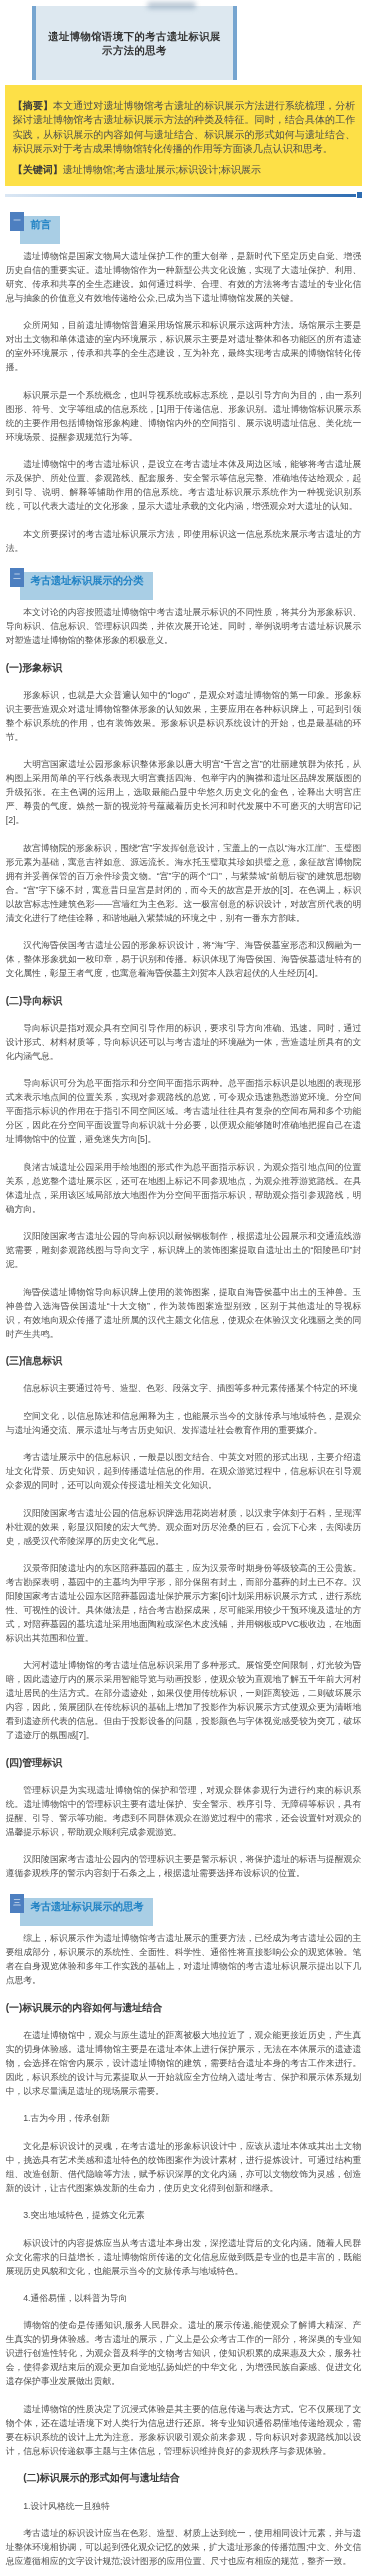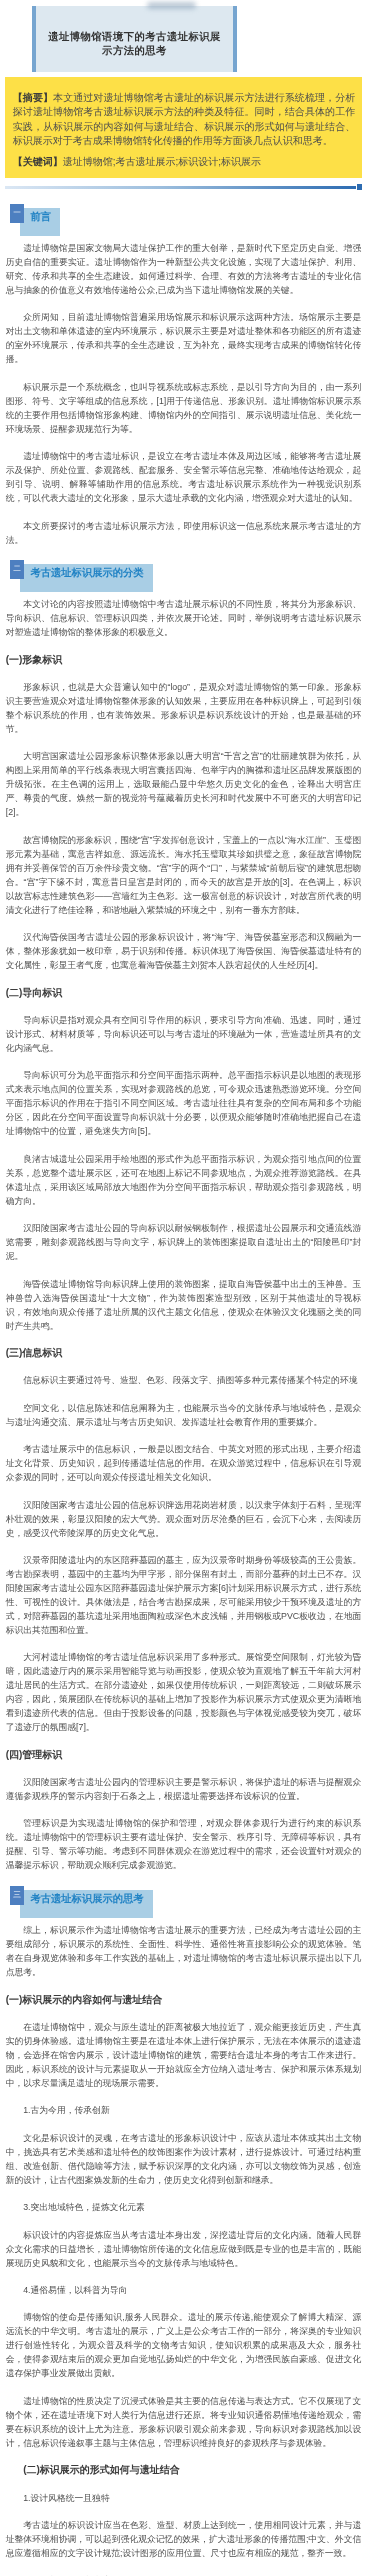"遗址博物馆语境下的考古遗址标识展示方法的思考" .title-wrap { height: 66px -> 74px }
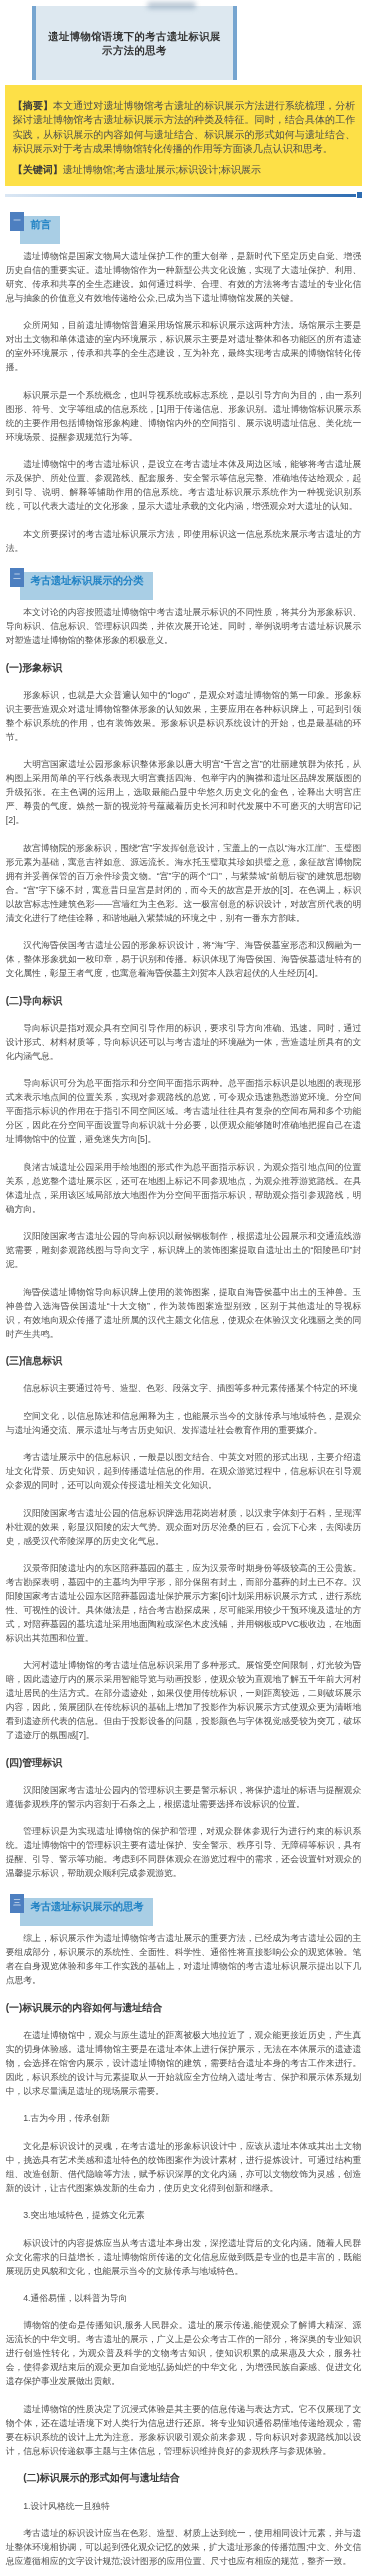"汉阳陵国家考古遗址公园内的管理标识主要是警示标识，将保护遗址的标语与提醒观众遵循" p.para { order: before "管理标识是为实现遗址博物馆的保护和管理，对观众群体参观行为进行约束的标识系统。遗" -> after "管理标识是为实现遗址博物馆的保护和管理，对观众群体参观行为进行约束的标识系统。遗" }
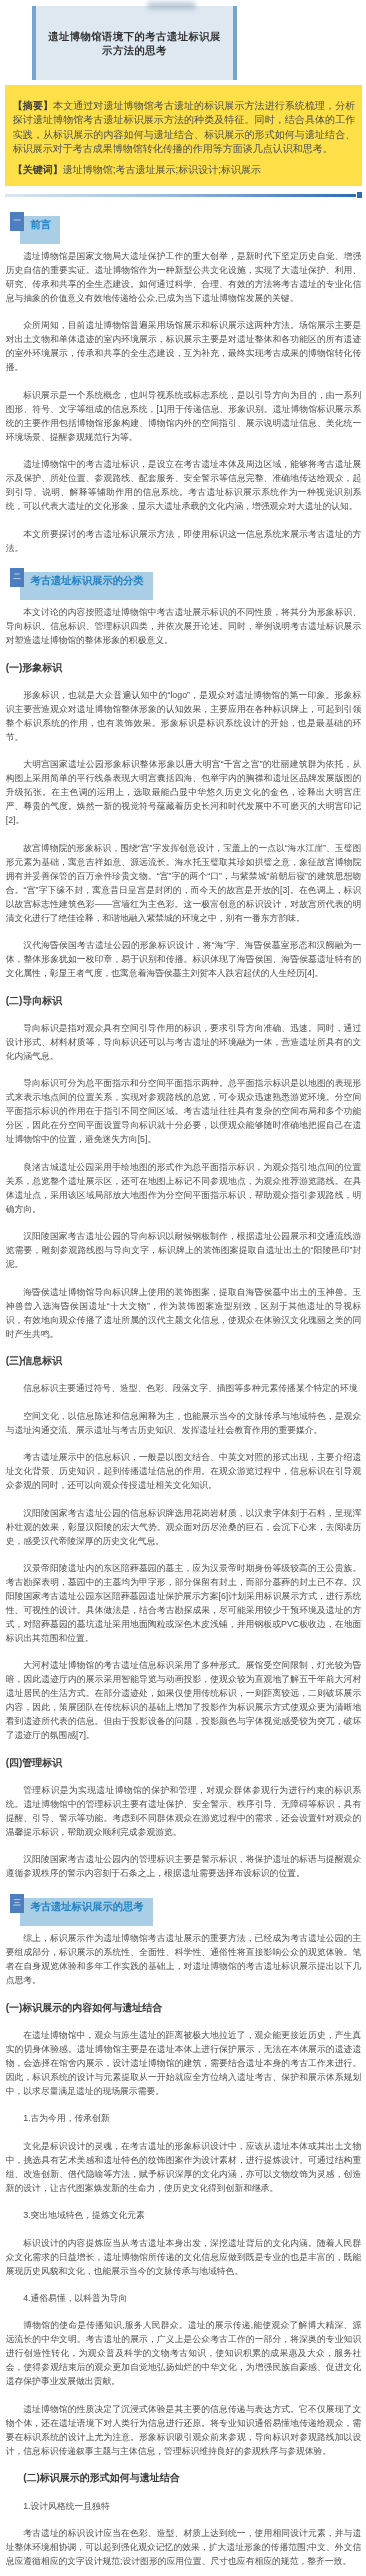"博物馆的使命是传播知识,服务人民群众。遗址的展示传递,能使观众了解博大精深、源远" p.para { text: 源远流长的中华文明 -> 产生真实的切身体验感 }
